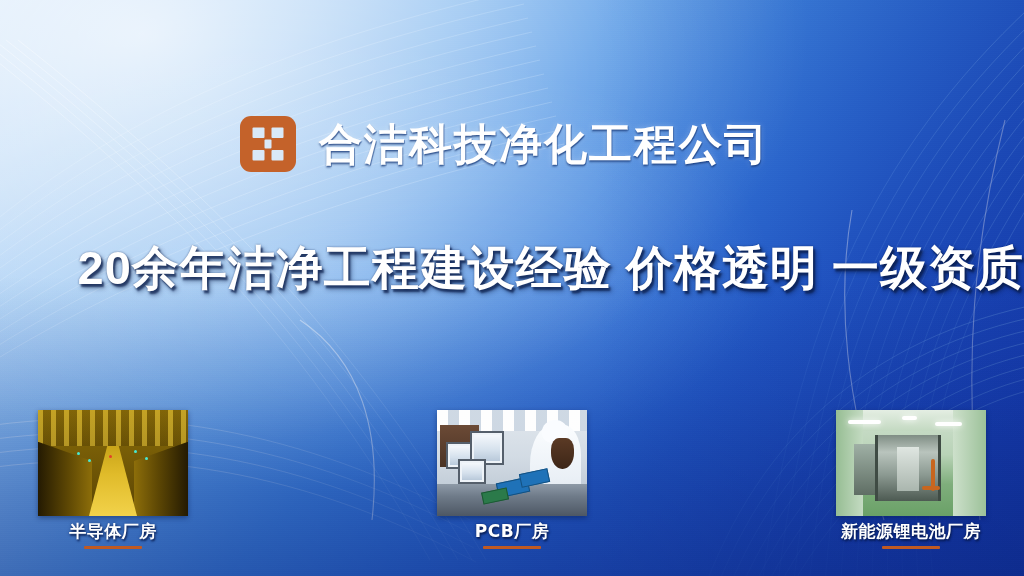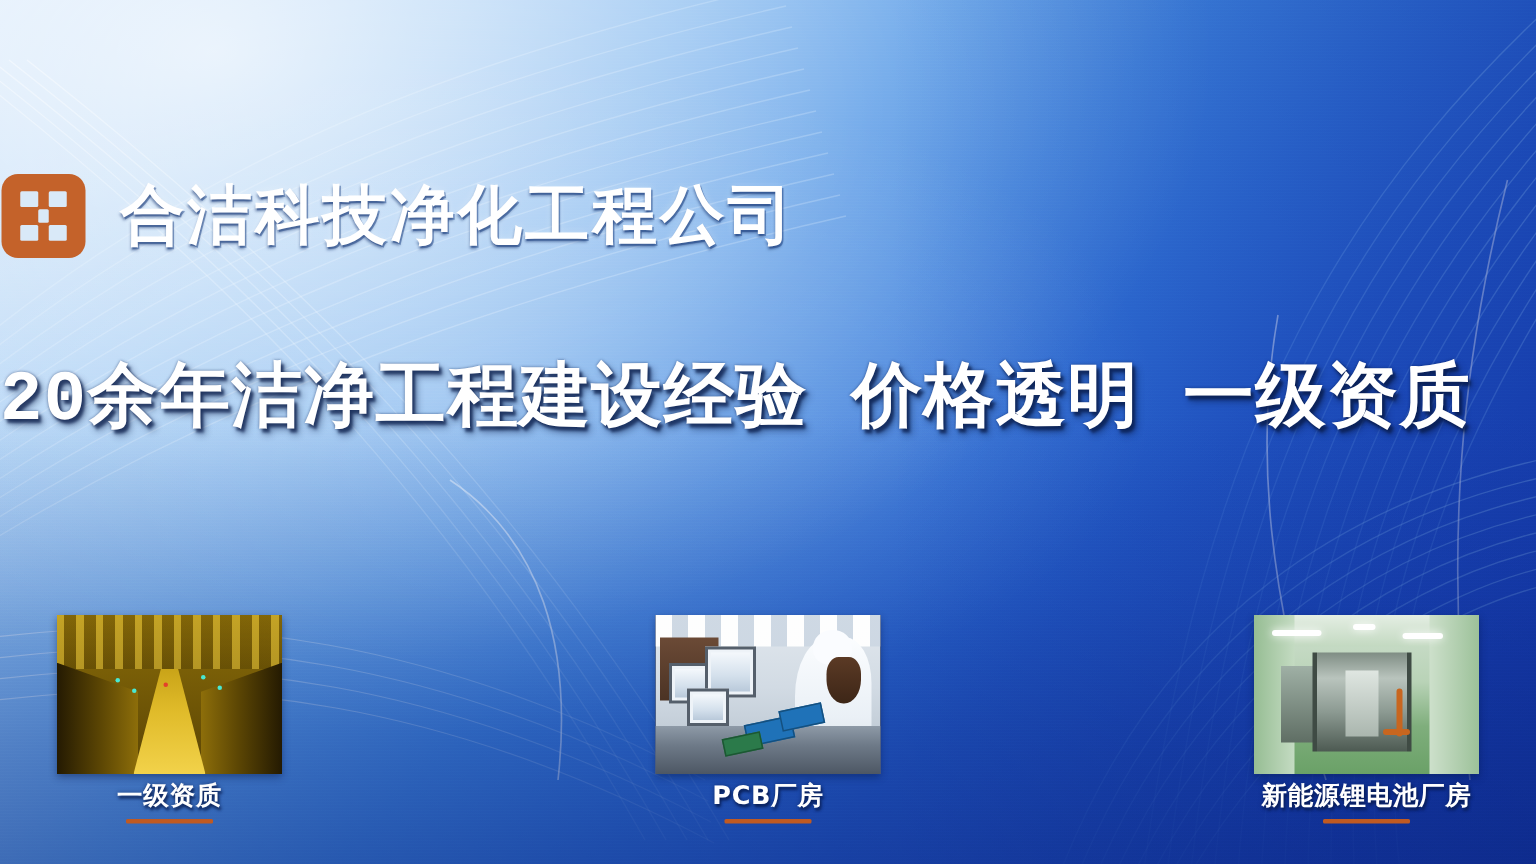"合洁科技净化工程公司" #brand-row { justify-content: none -> center }
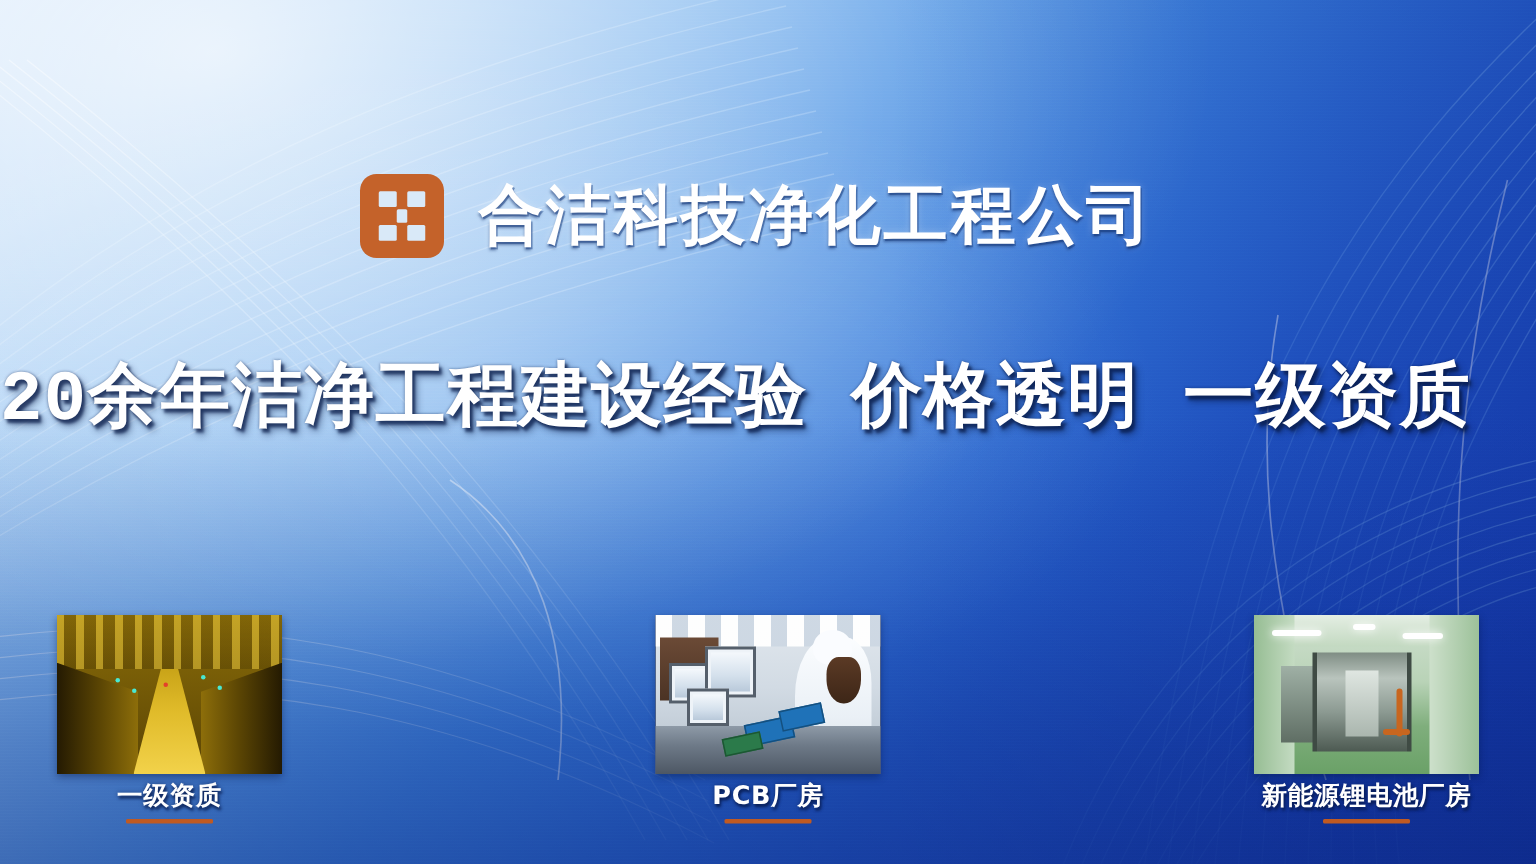"20余年洁净工程建设经验 价格透明 一级资质" #headline { font-family: Liberation Mono, monospace -> Liberation Sans, sans-serif; text-align: left -> right }
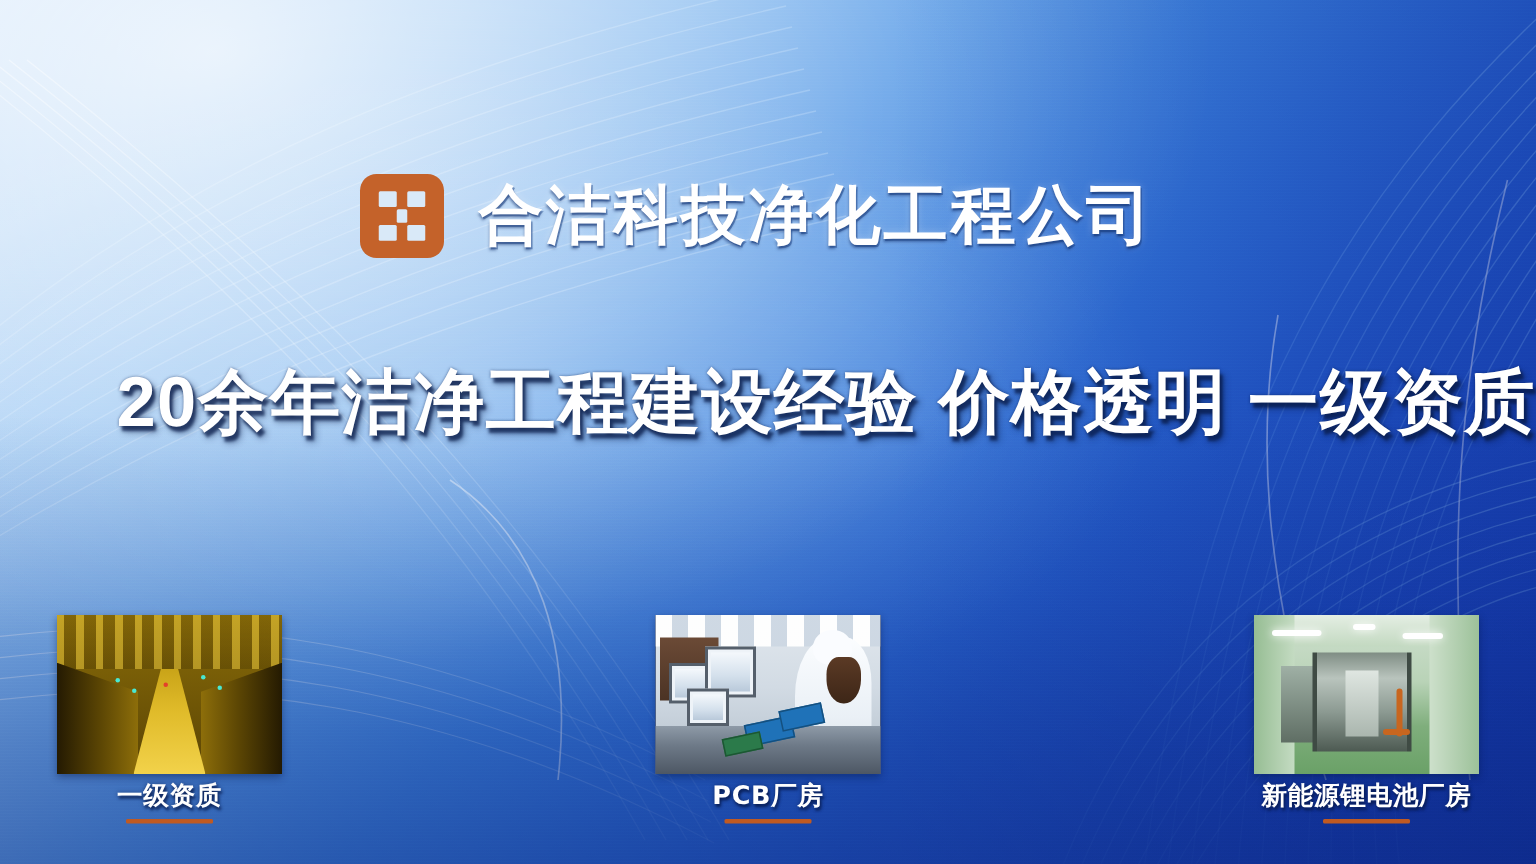"一级资质" div.thumb-caption { text: 一级资质 -> 半导体厂房 }
